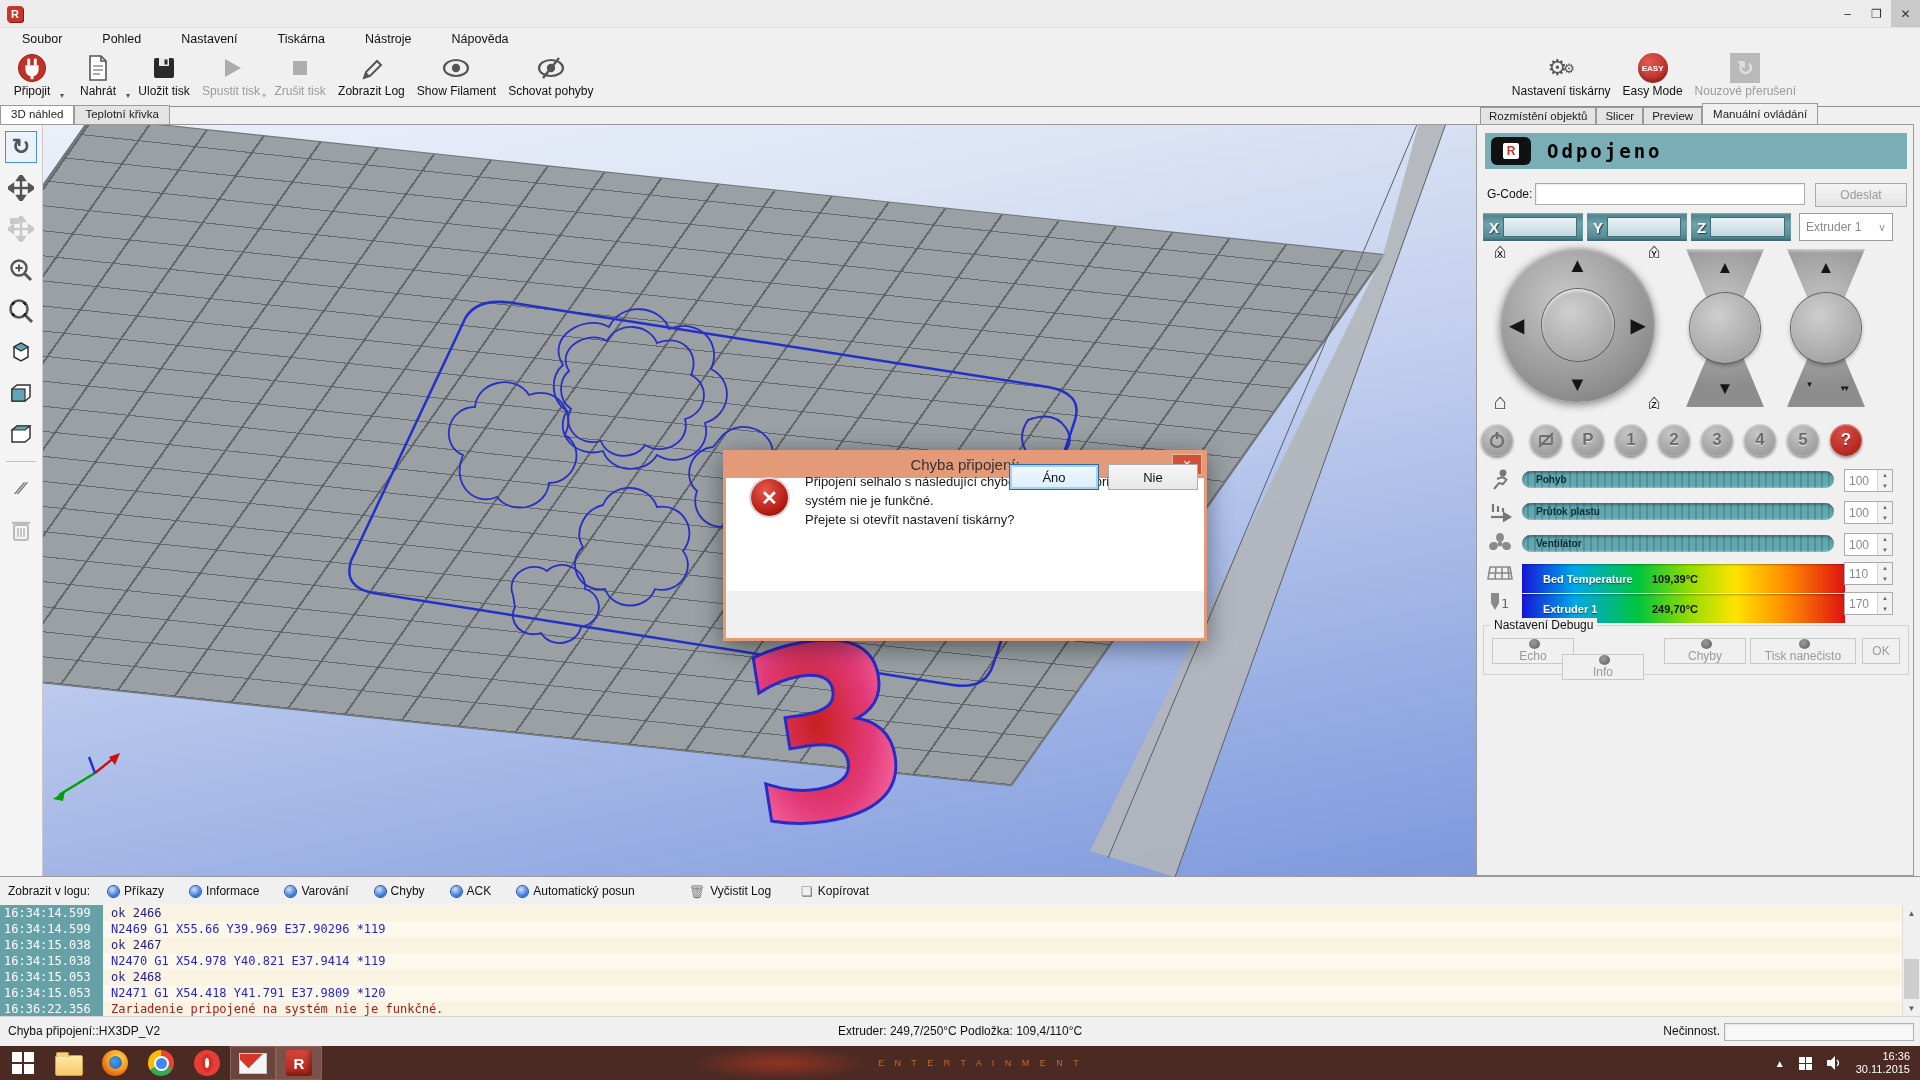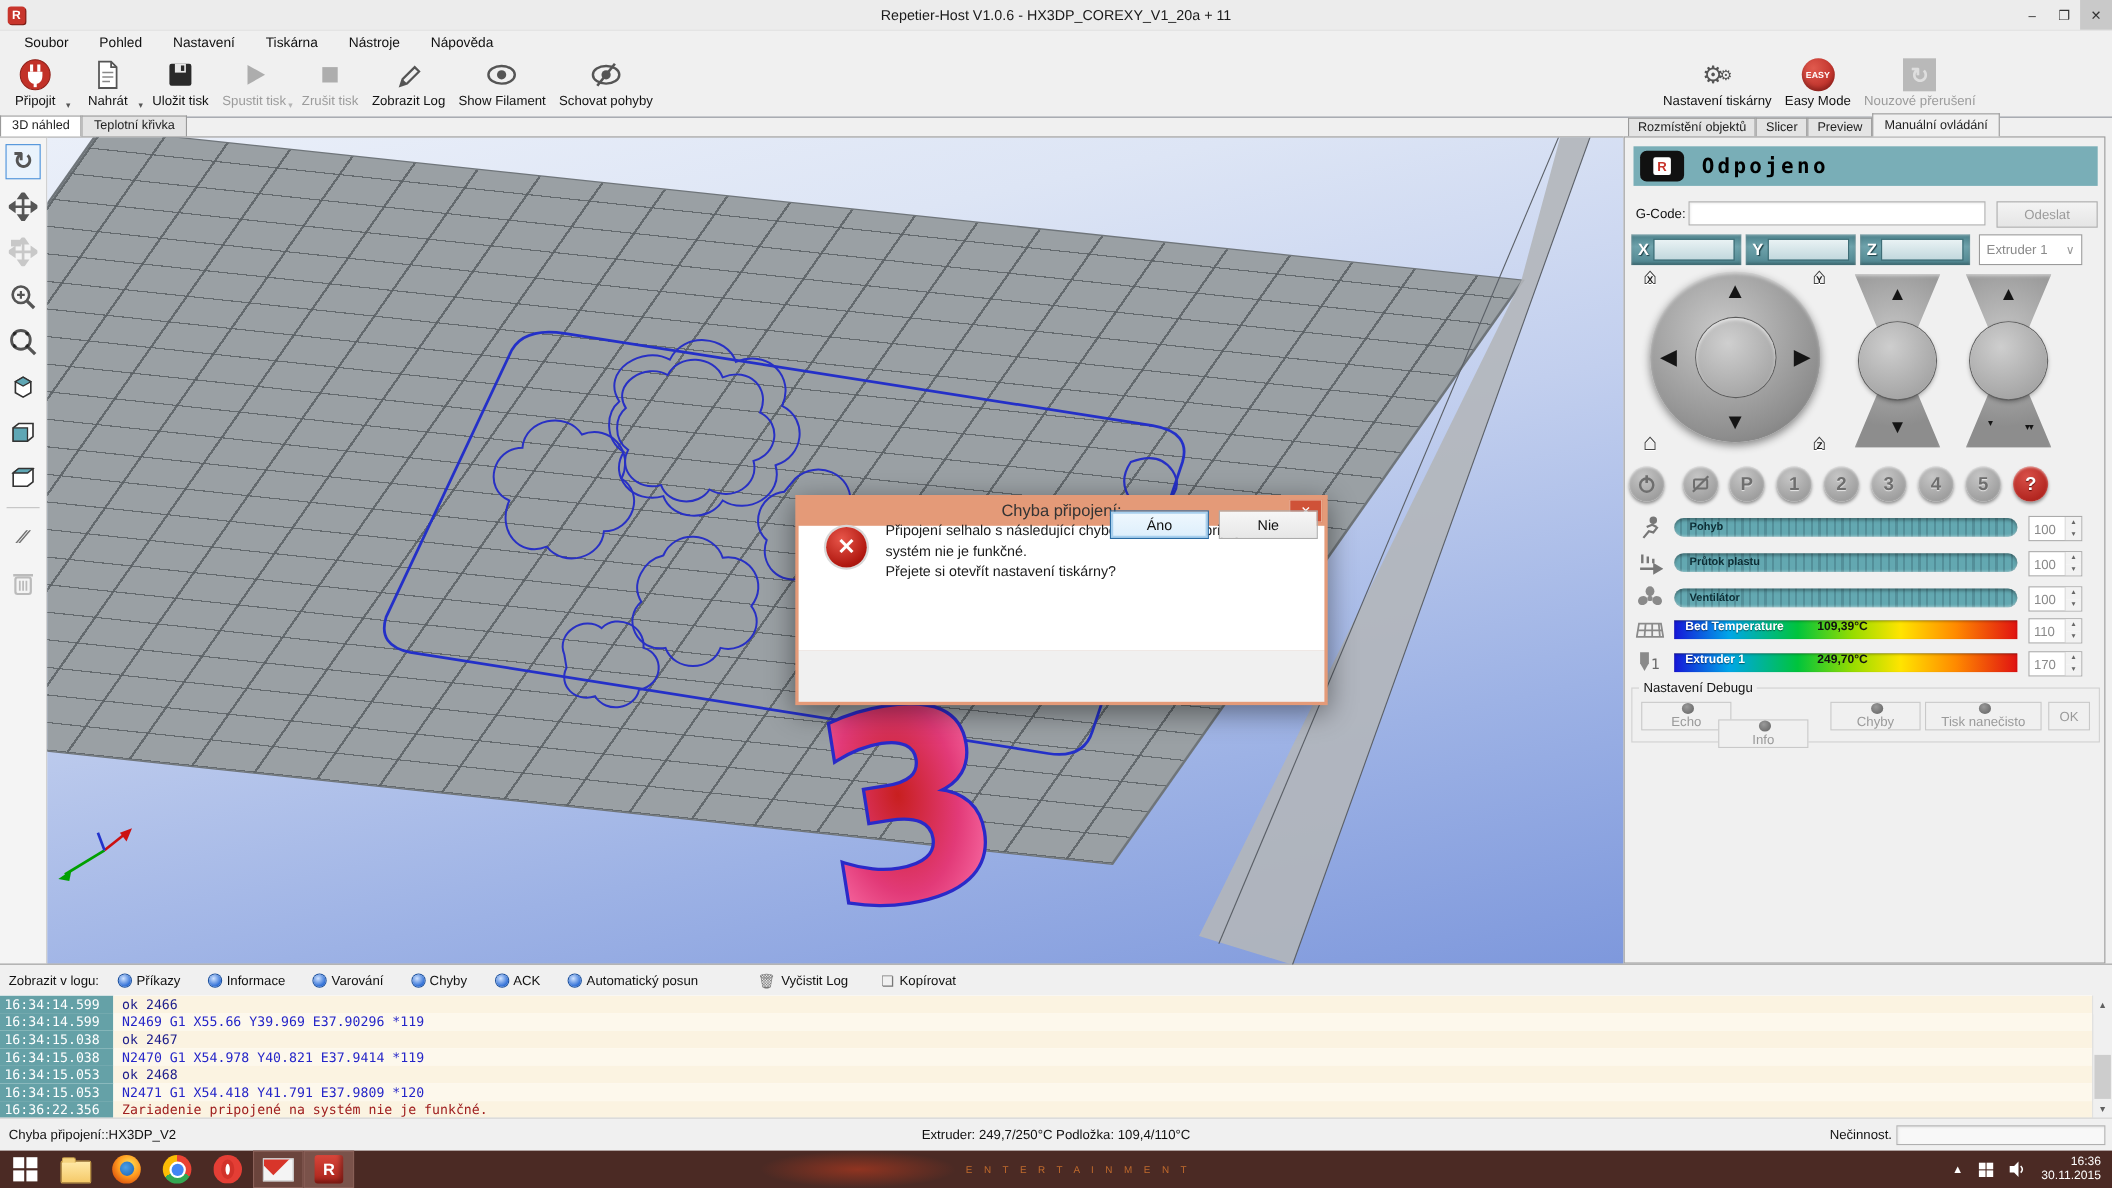"Repetier-Host V1.0.6 -" div { html: <div>Repetier-Host V1.0.6 - HX3DP_COREXY_V1_20a + 11</div> -> none }
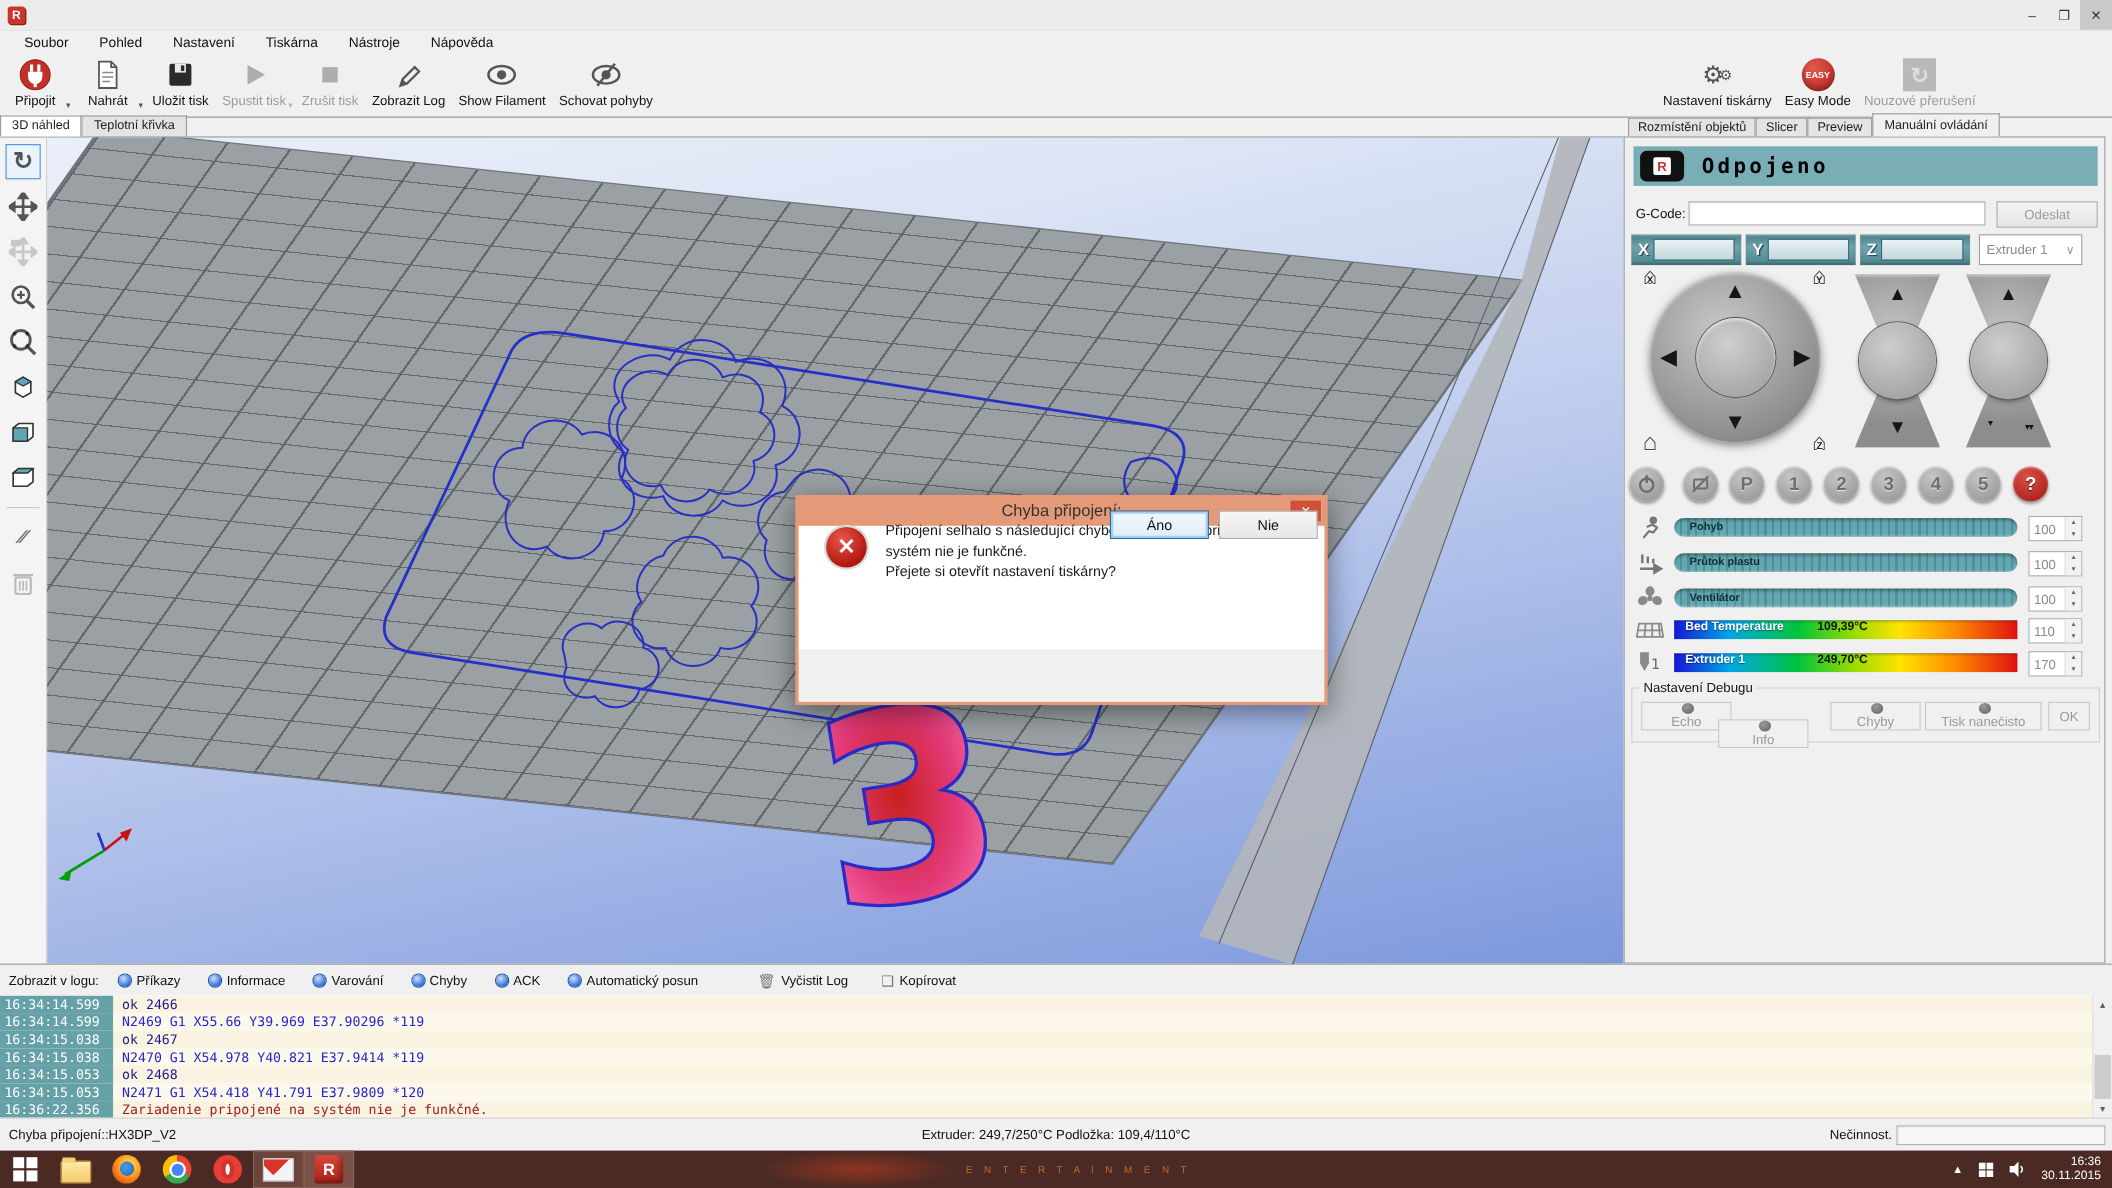"Soubor" #menubar { gap: 4px -> 16px }
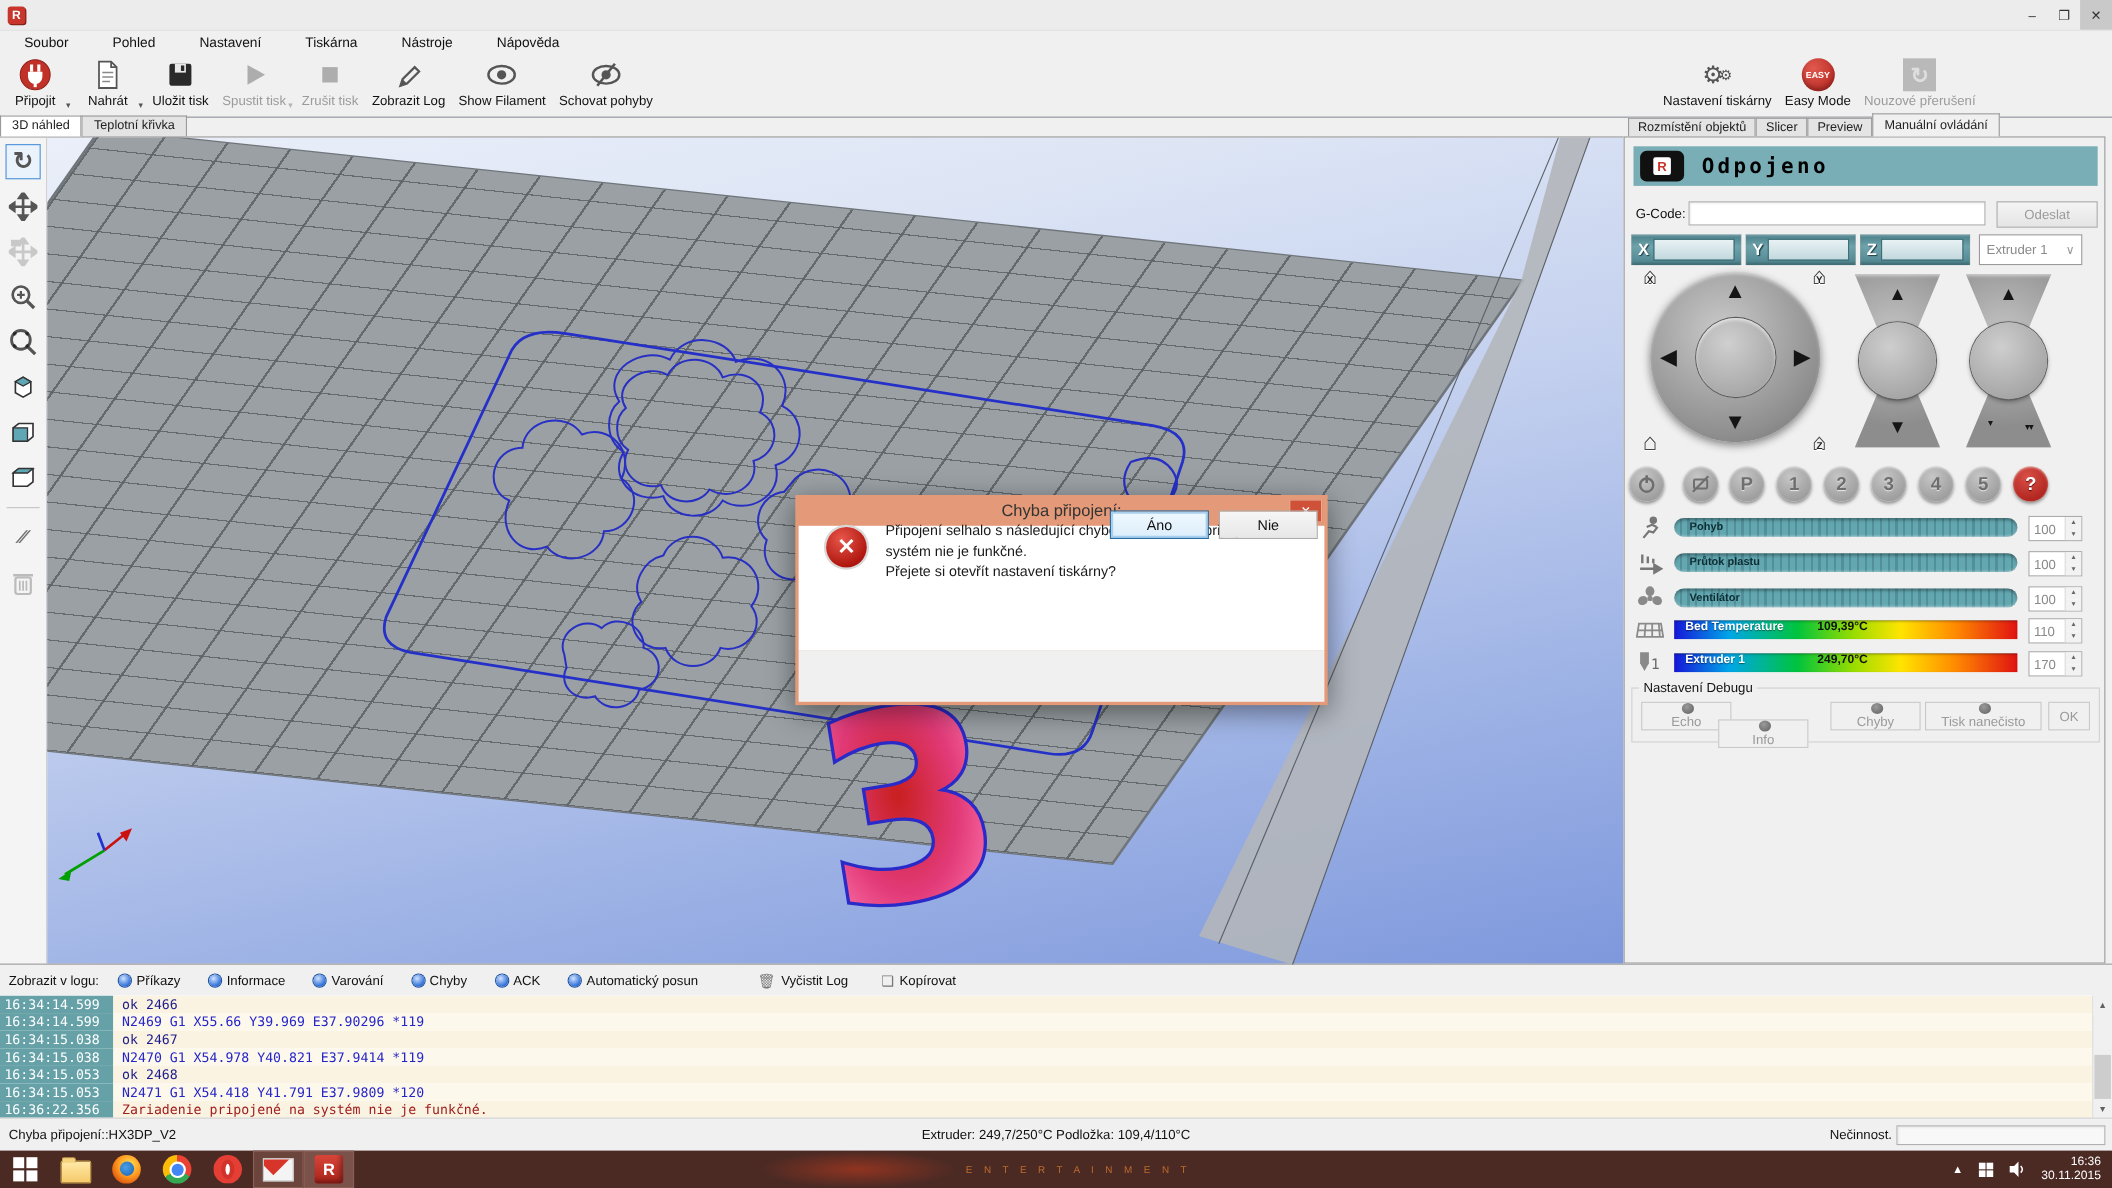"Bed Temperature" .temp-bar { align-items: none -> center; height: 17px -> 29px; padding-left: none -> 11px }
